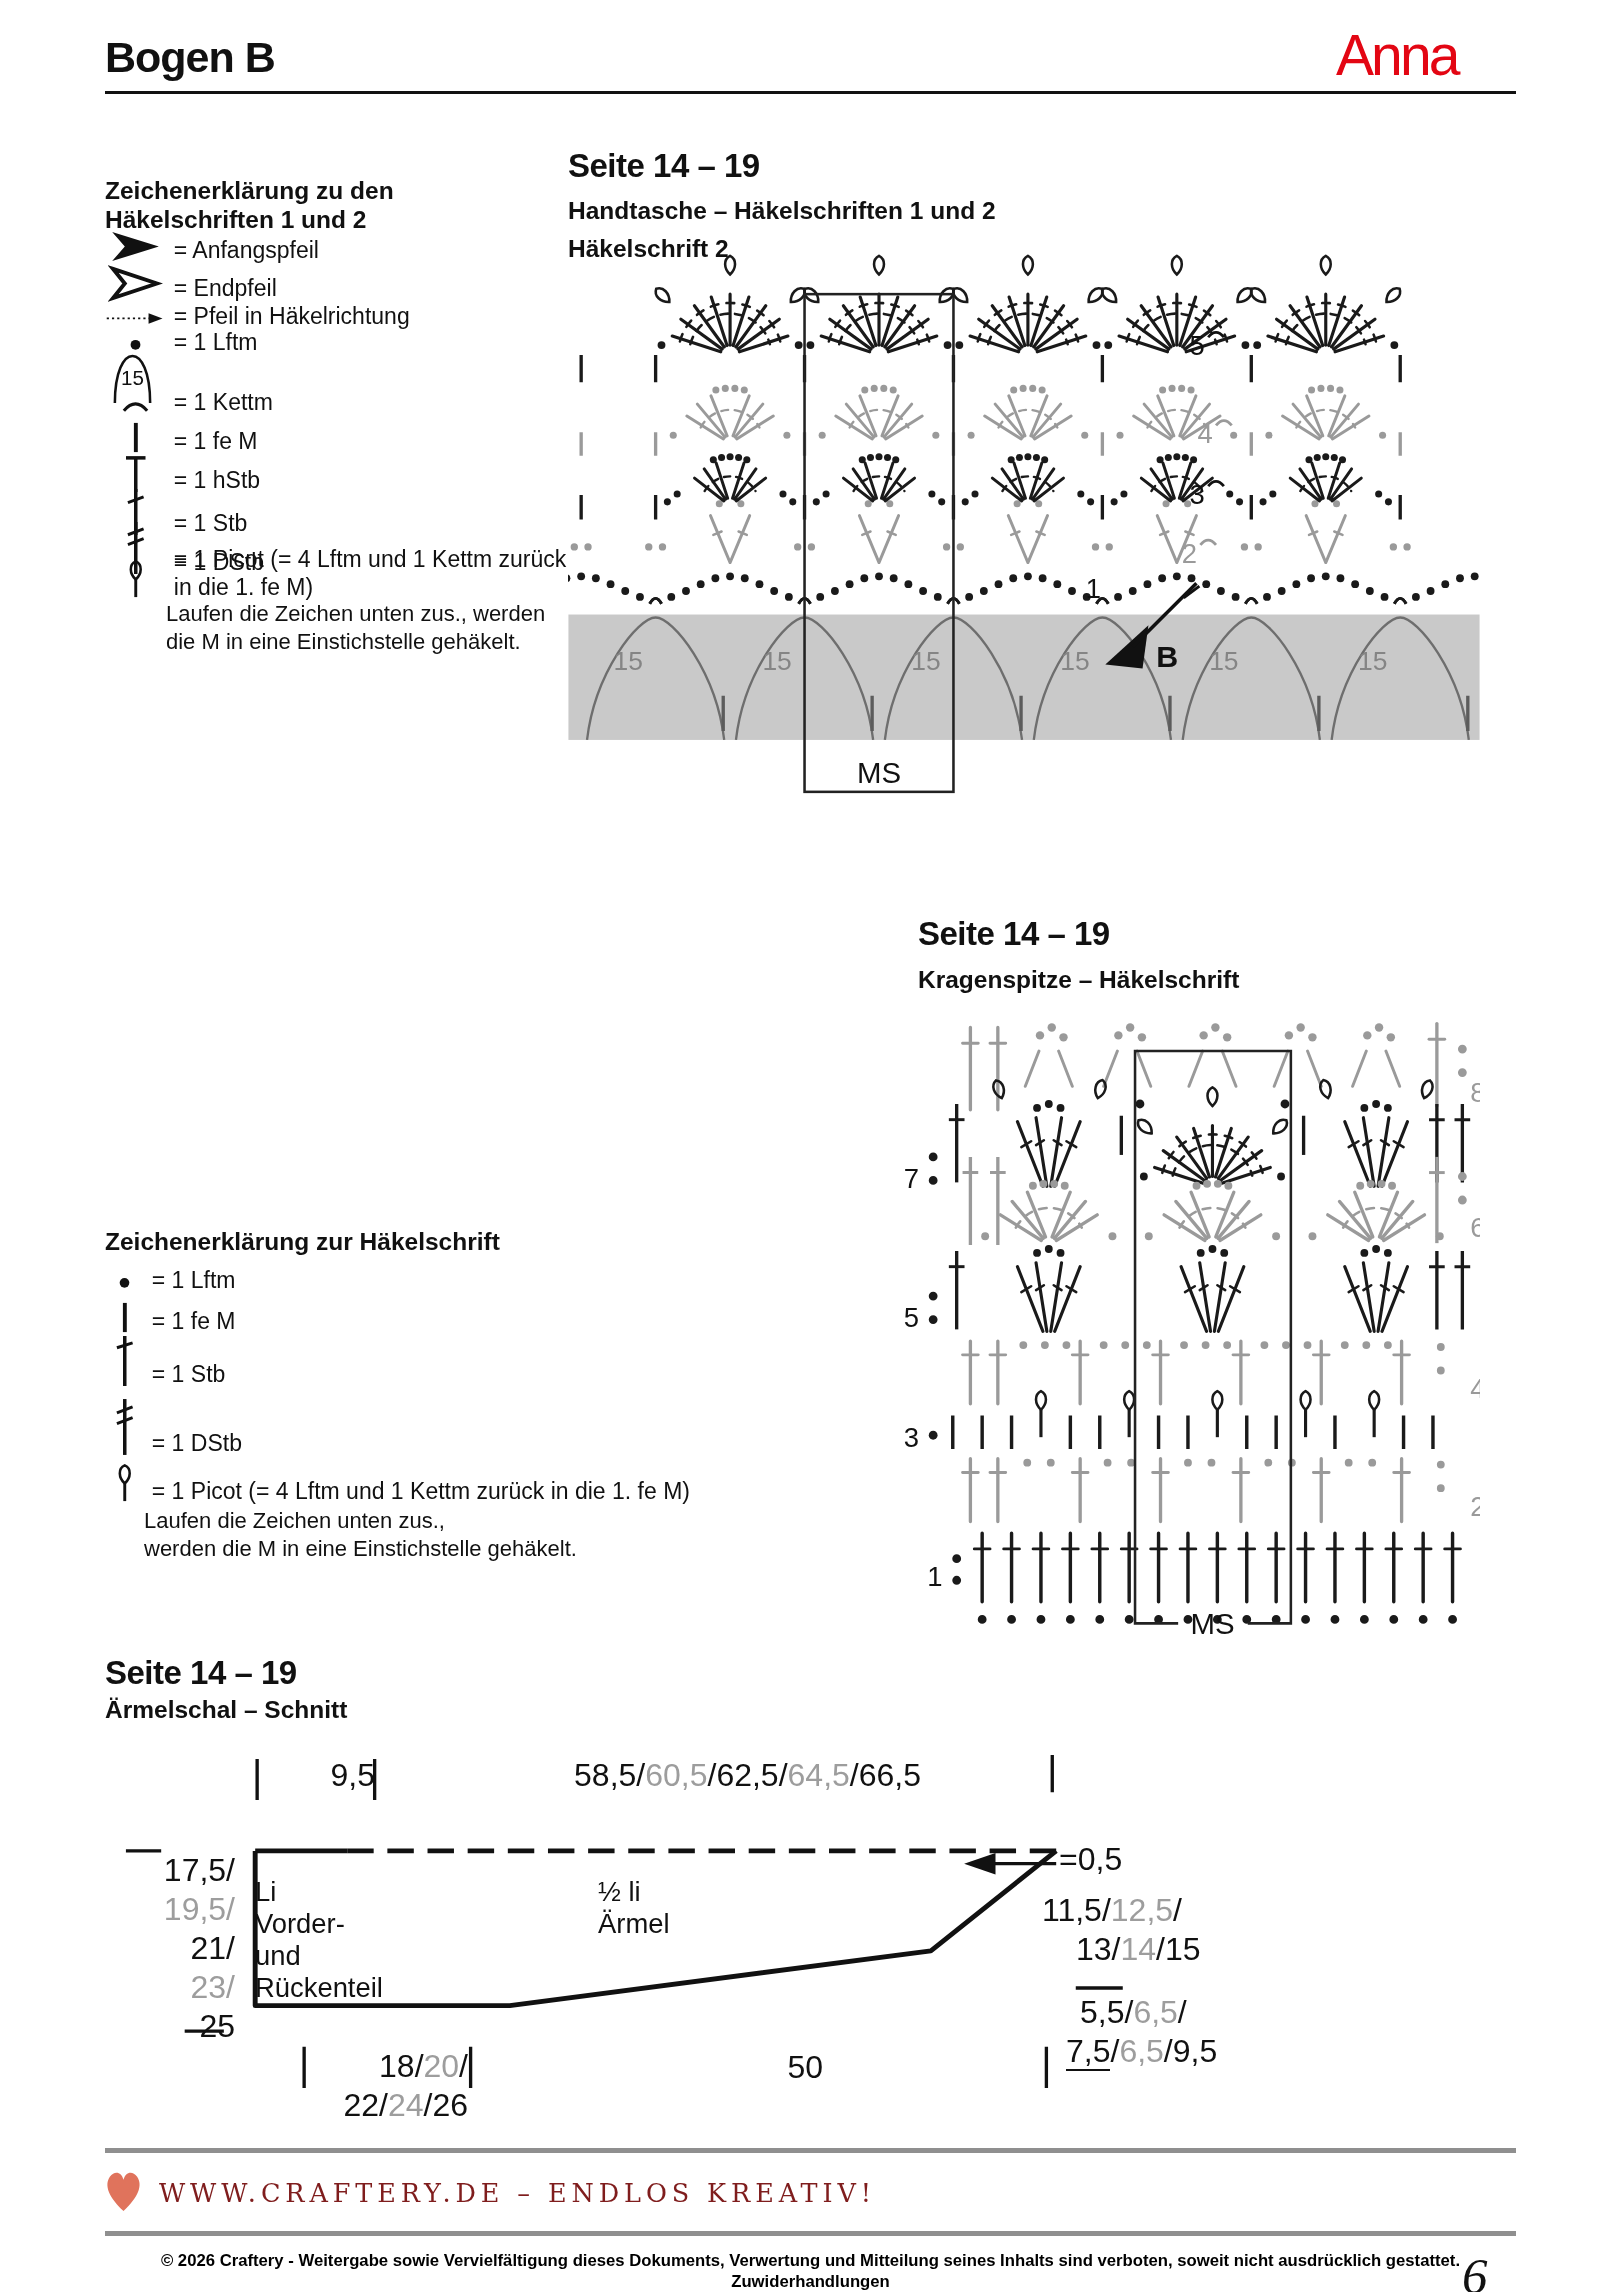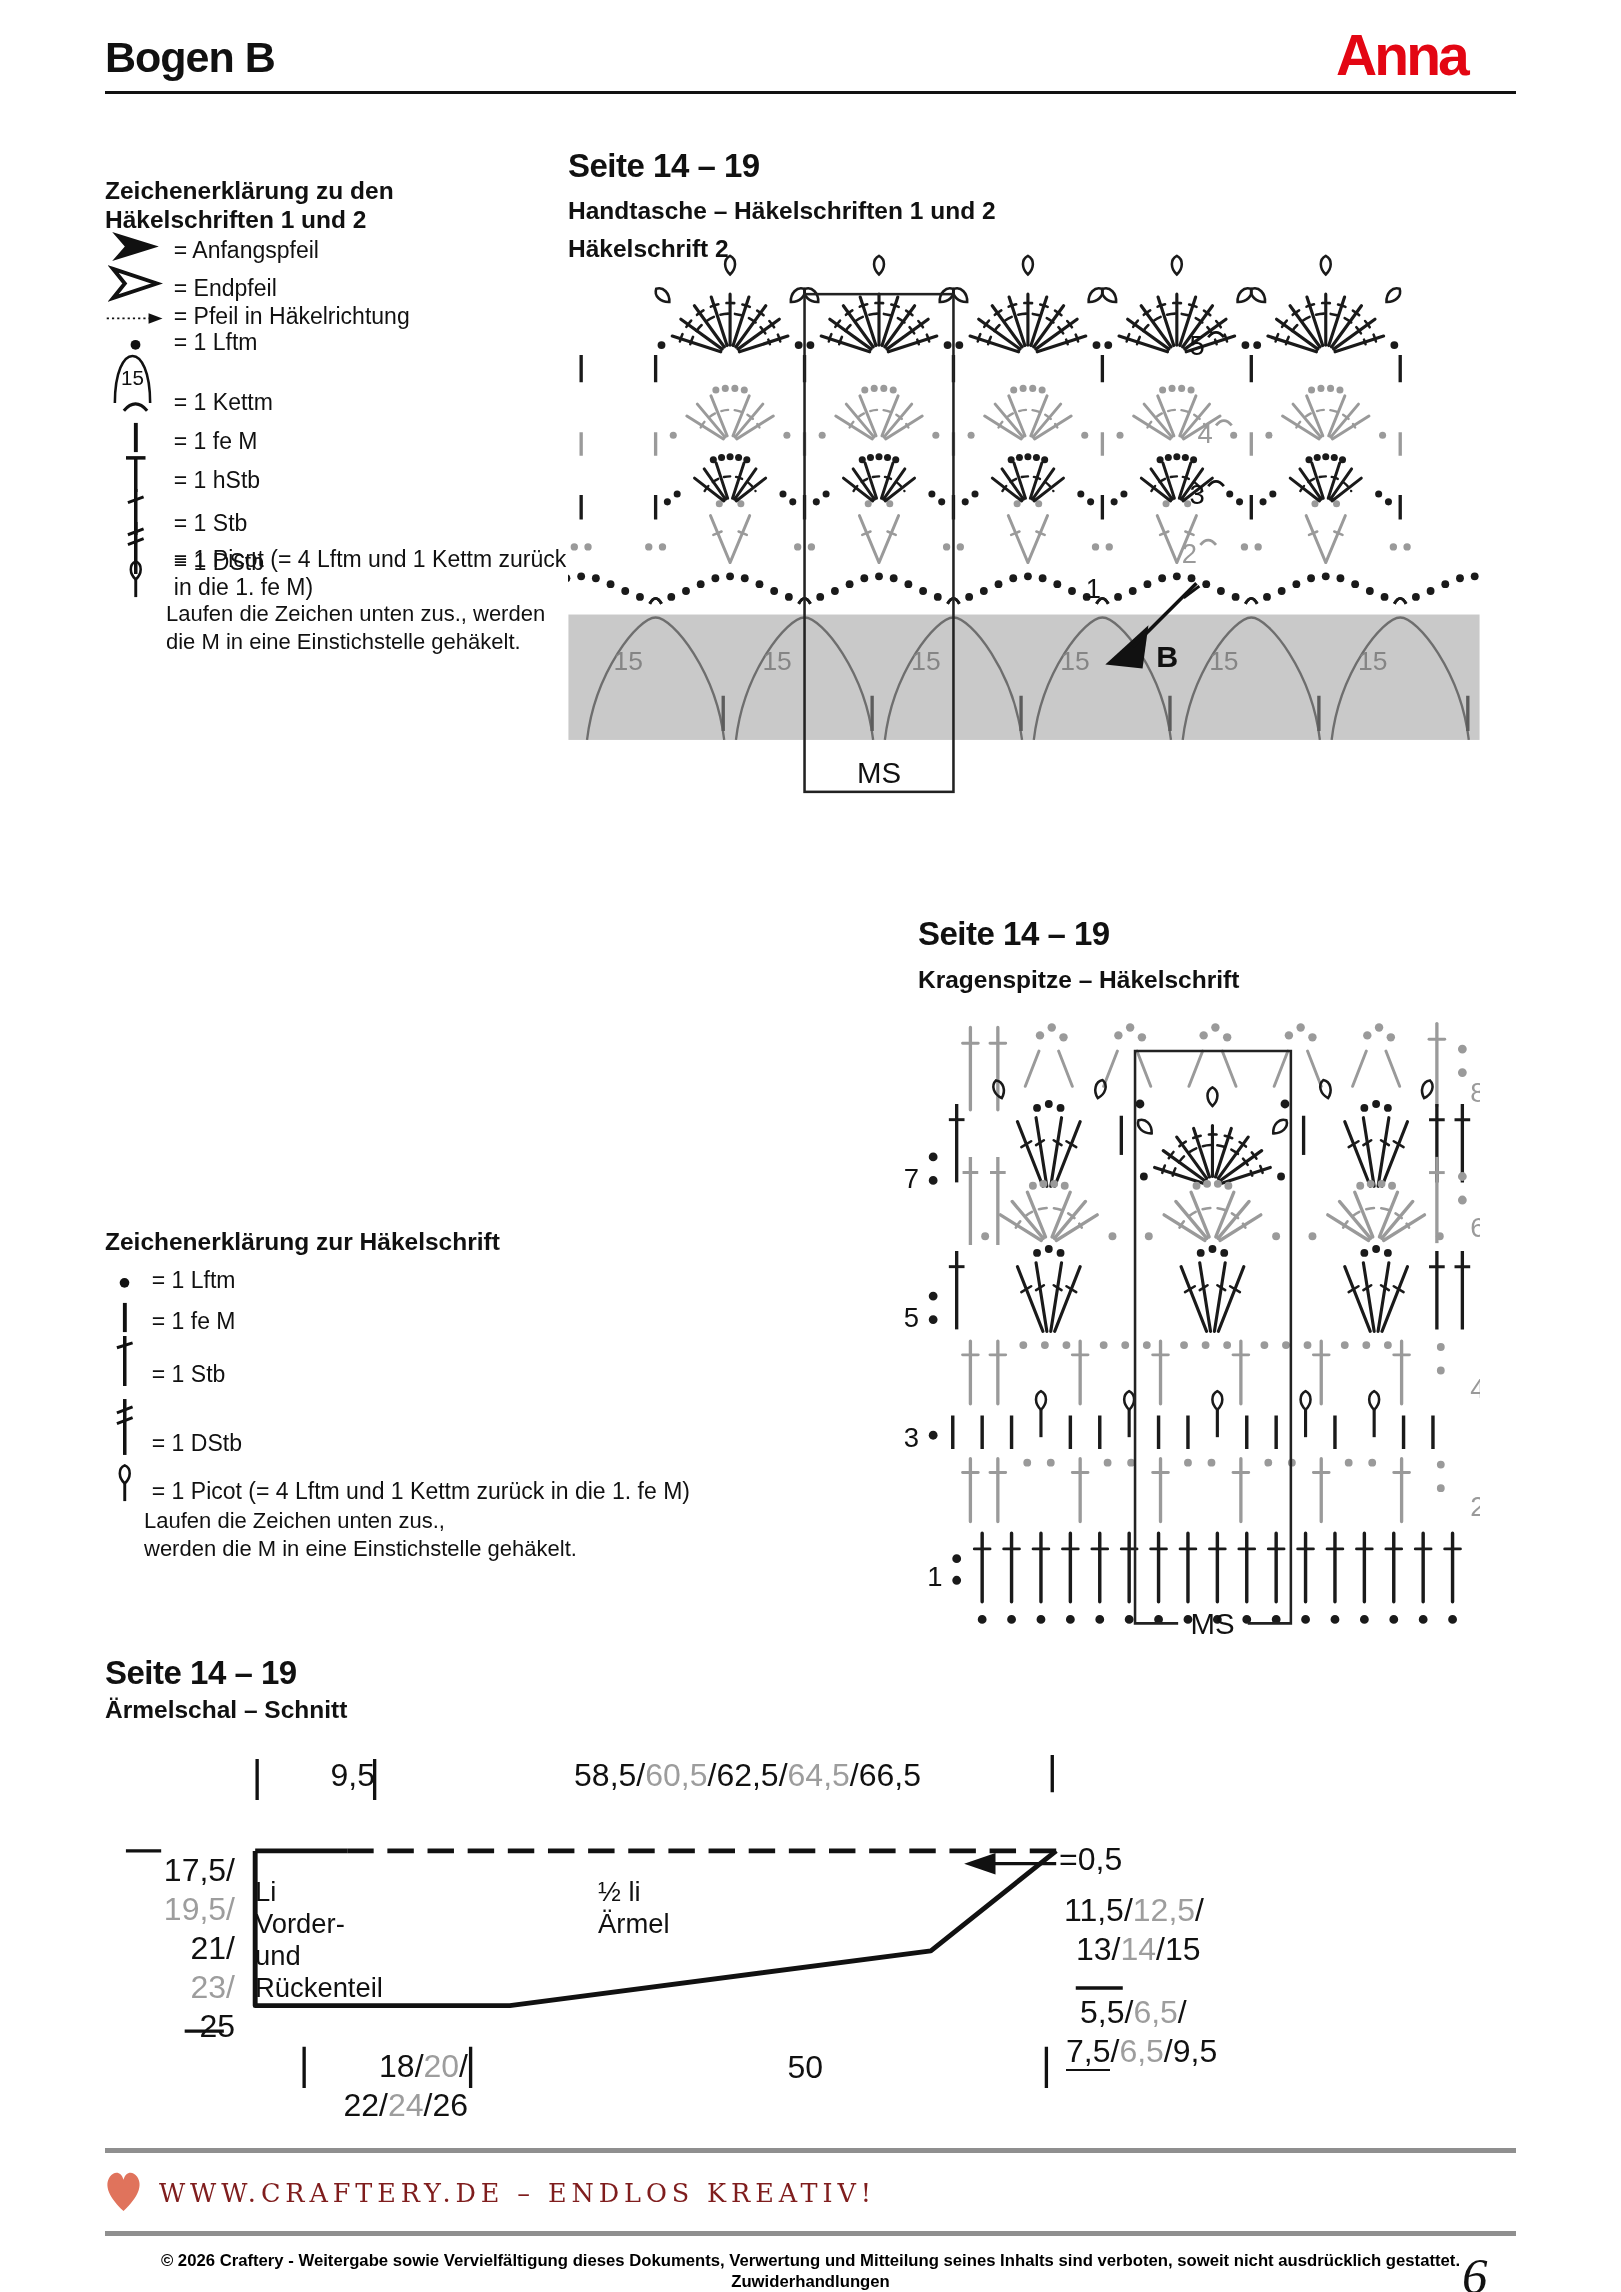"Anna" .brand { font-weight: bold -> normal }
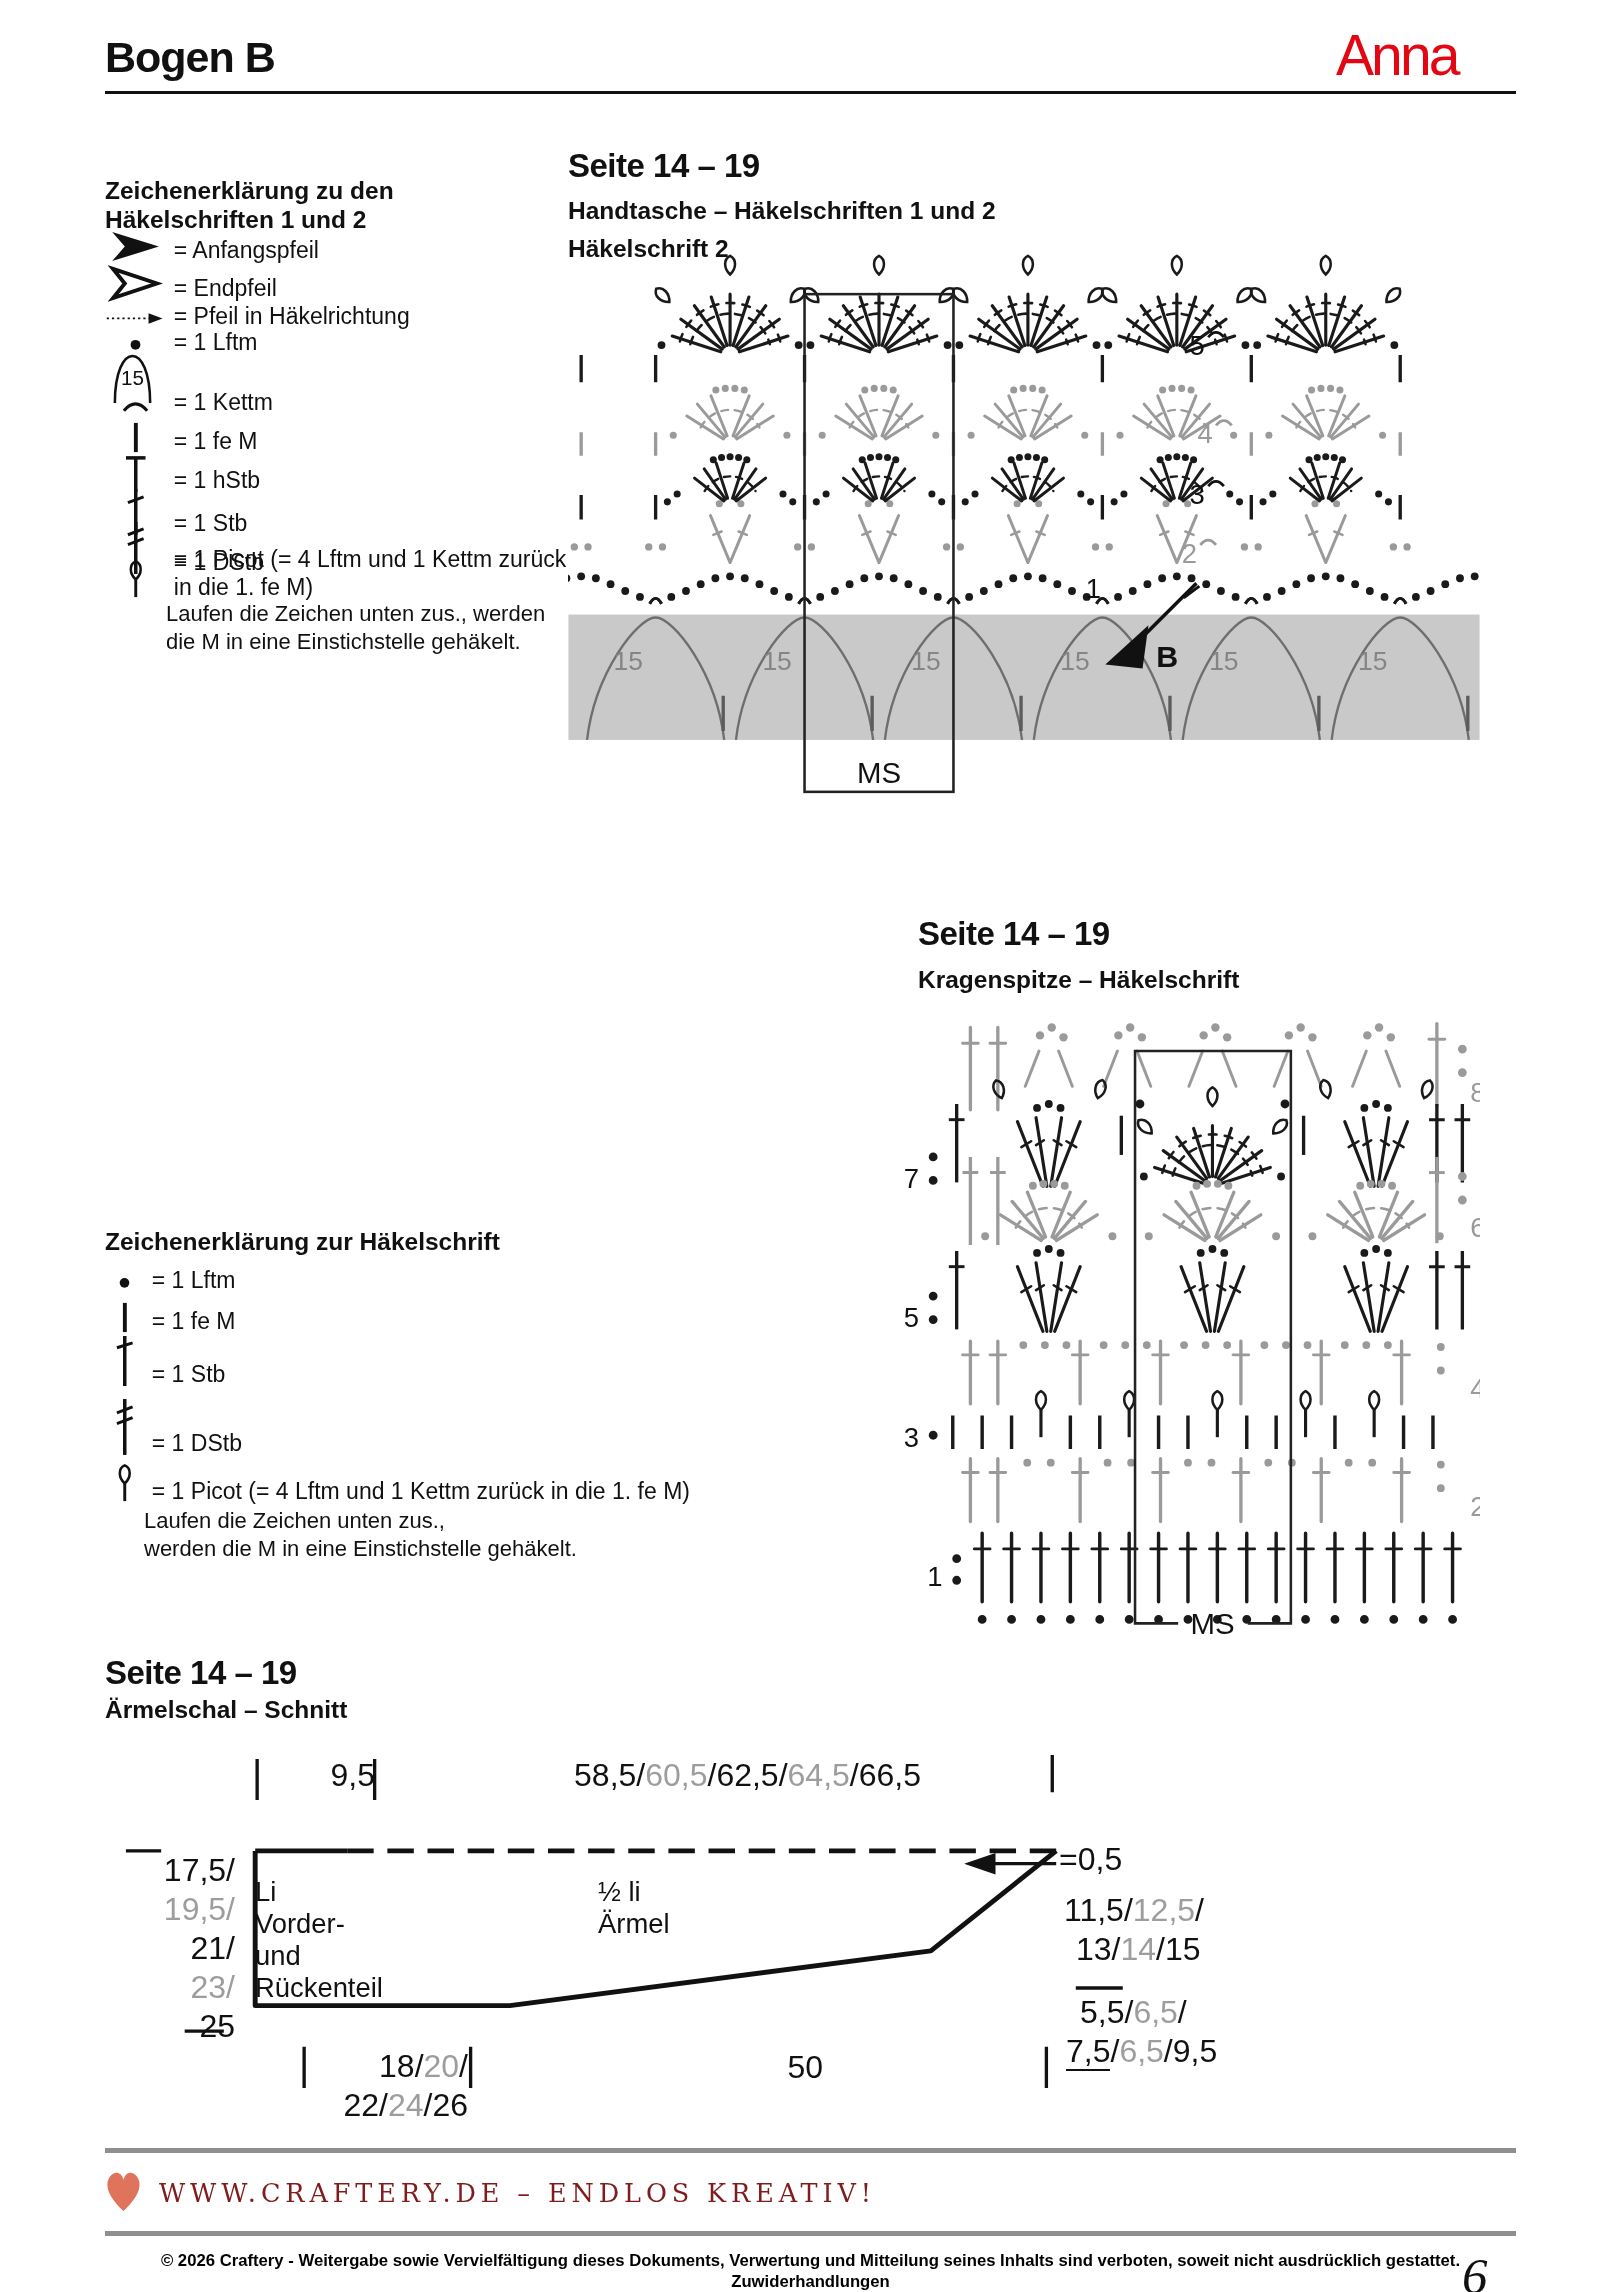"11,5/12,5/" div.abs { left: 966px -> 944px }
